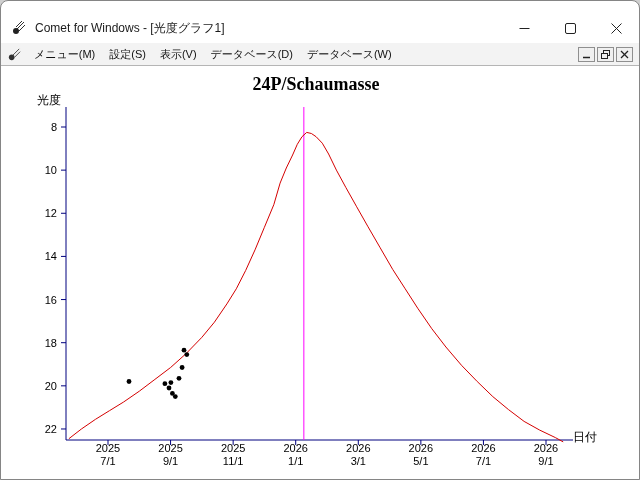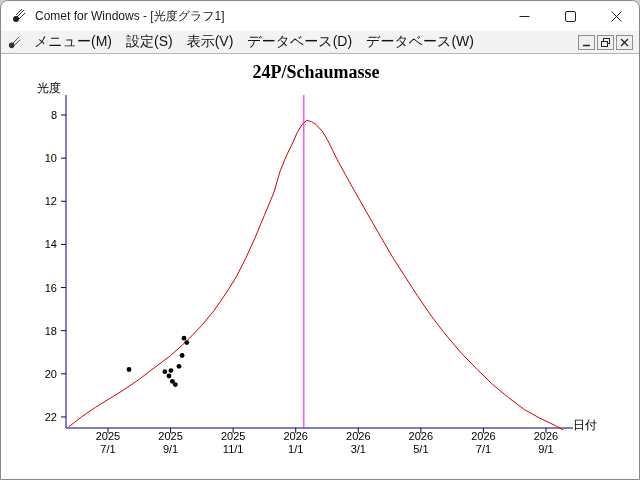"Comet for Windows - [光度グラフ1]" .titlebar { margin-top: none -> 12px }
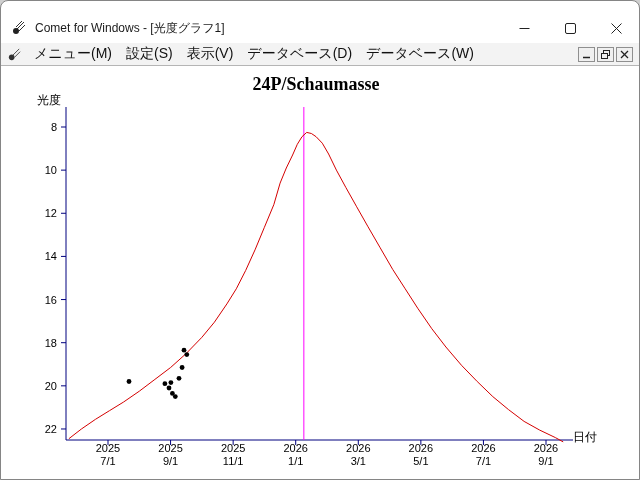"メニュー(M)" .menubar { font-size: 14px -> 11px }
